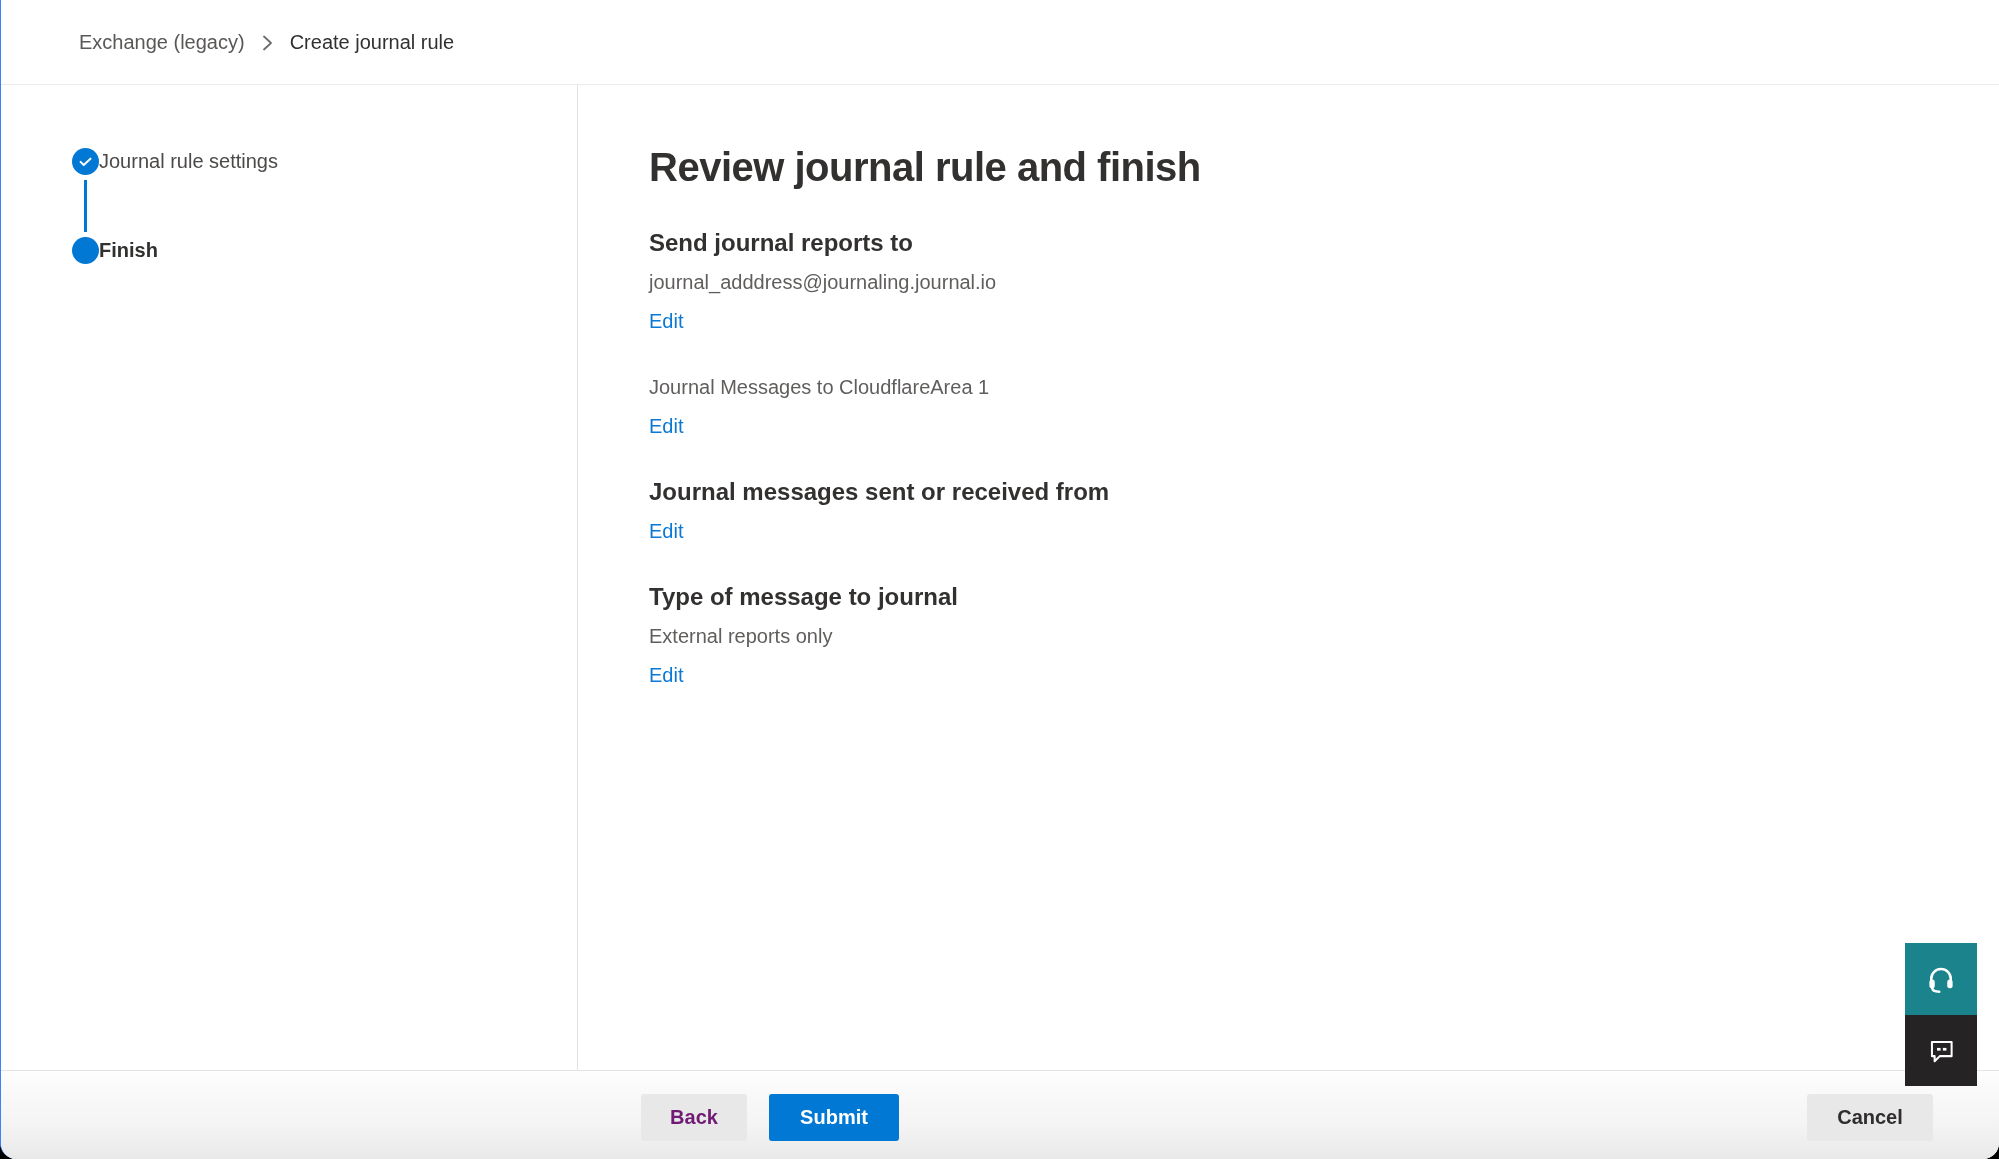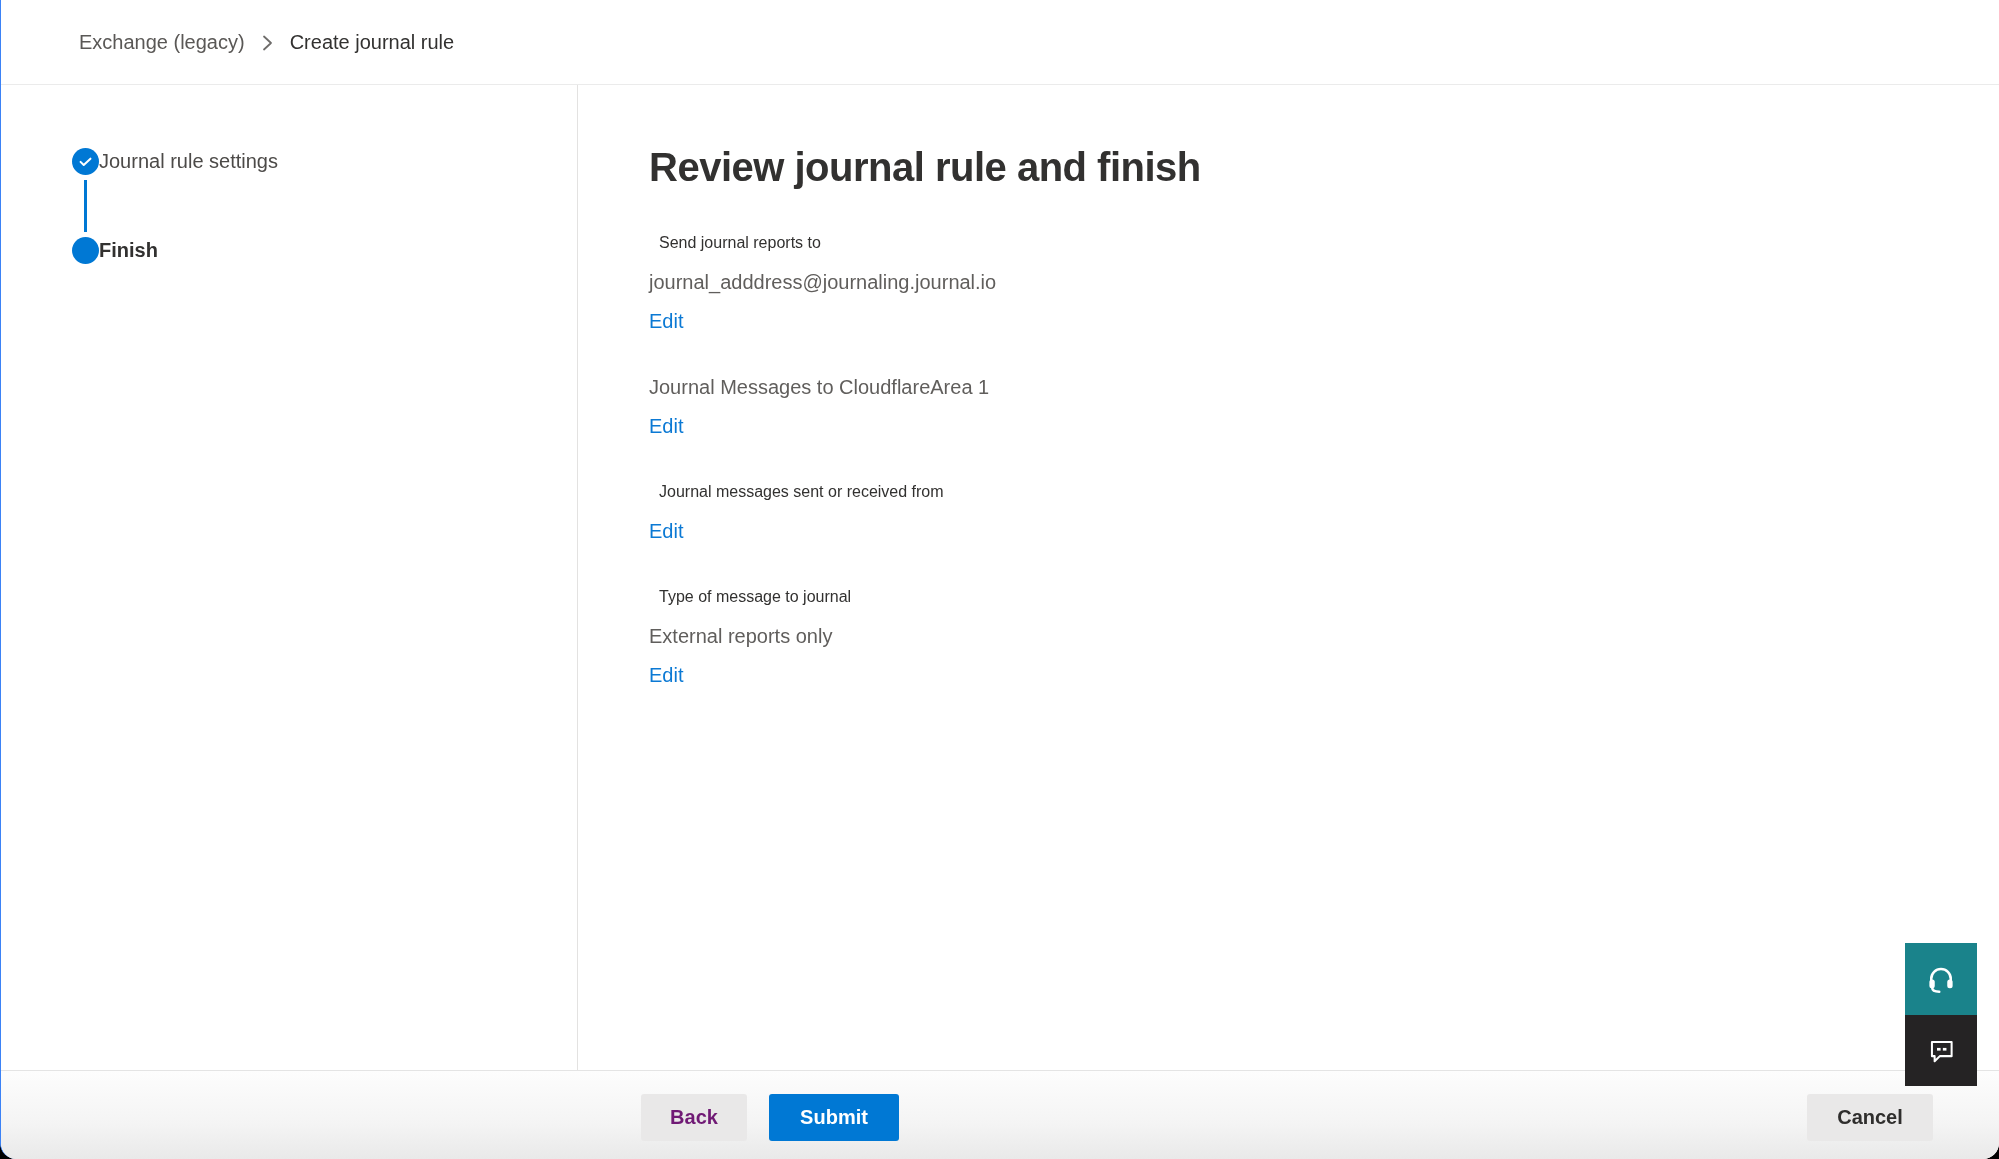"Send journal reports to" .sec-label { font-size: 16px -> 24px; font-weight: 400 -> 700; margin-left: 10px -> none }
